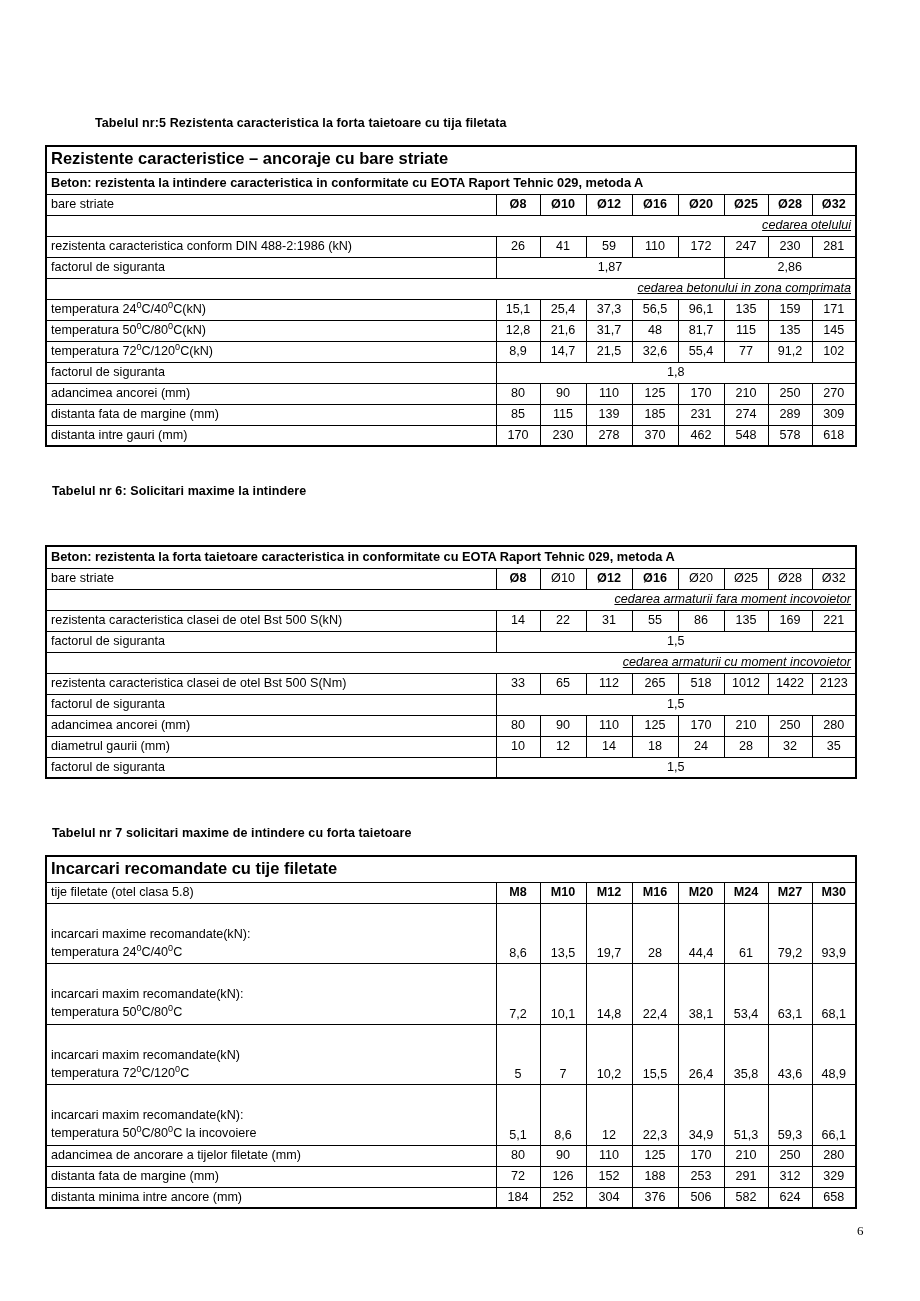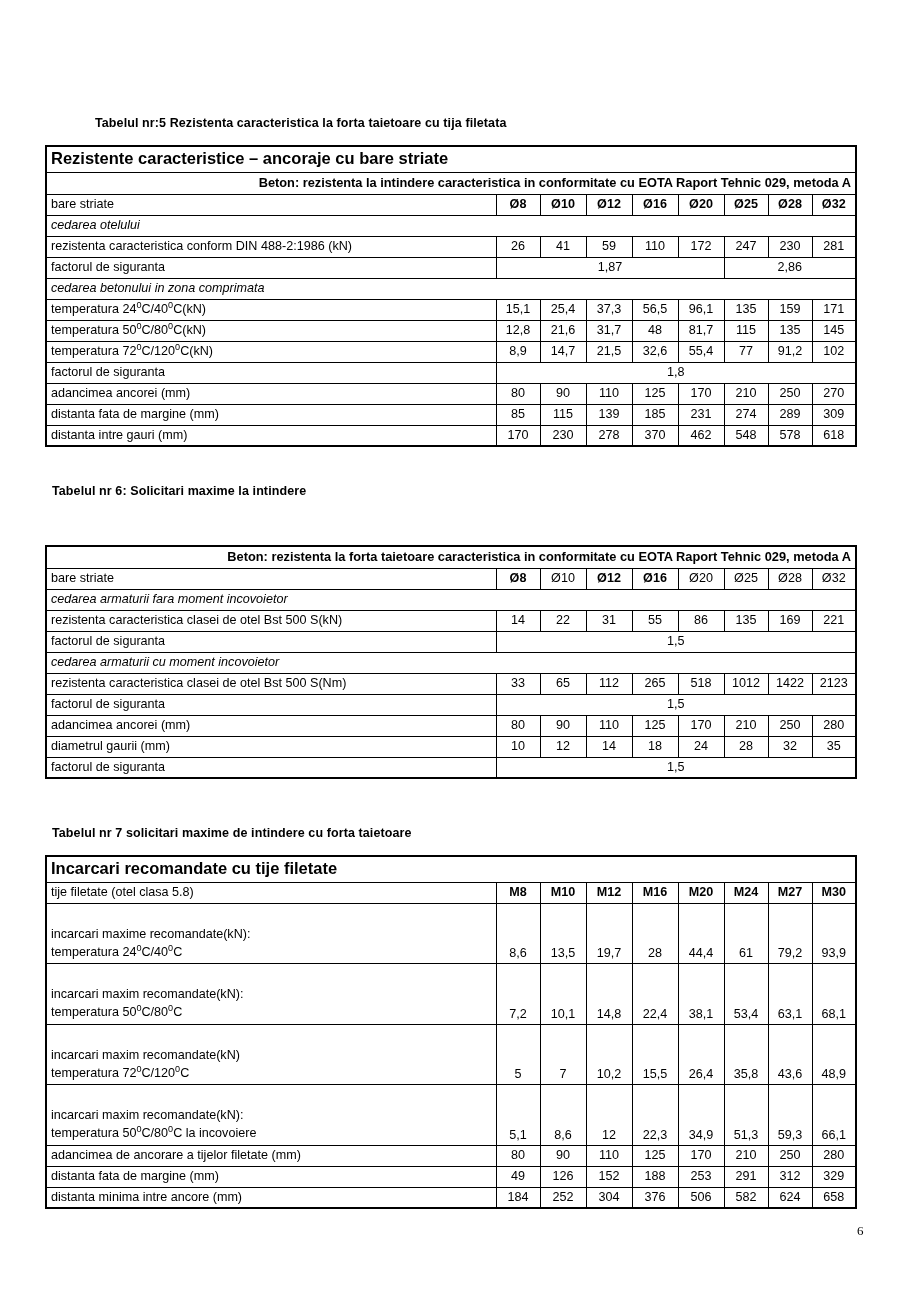"Beton: rezistenta la intindere" td.tbl-sub { text-align: right -> left }
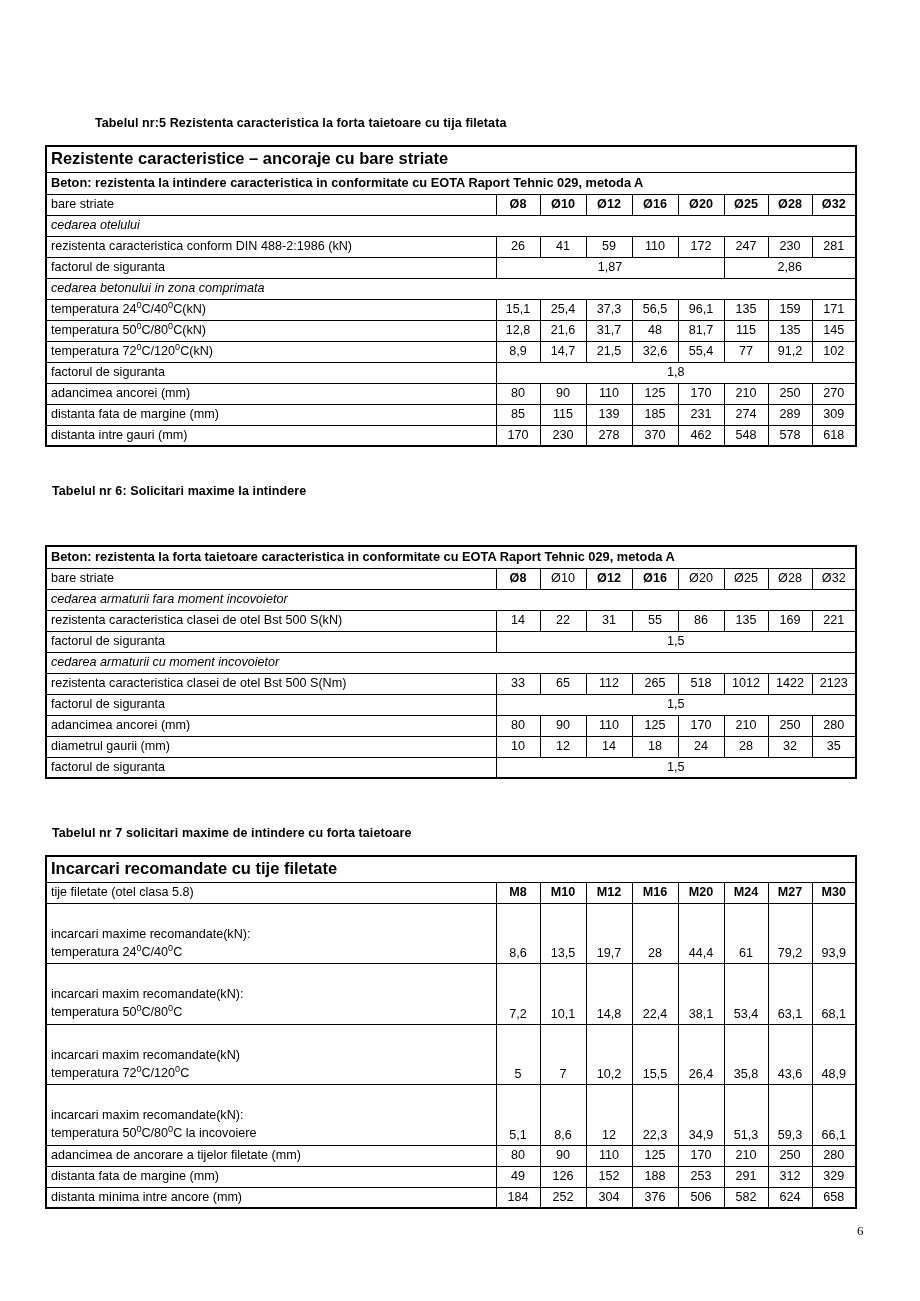"cedarea otelului" td.sect { text-align: left -> right; text-decoration: none -> underline }
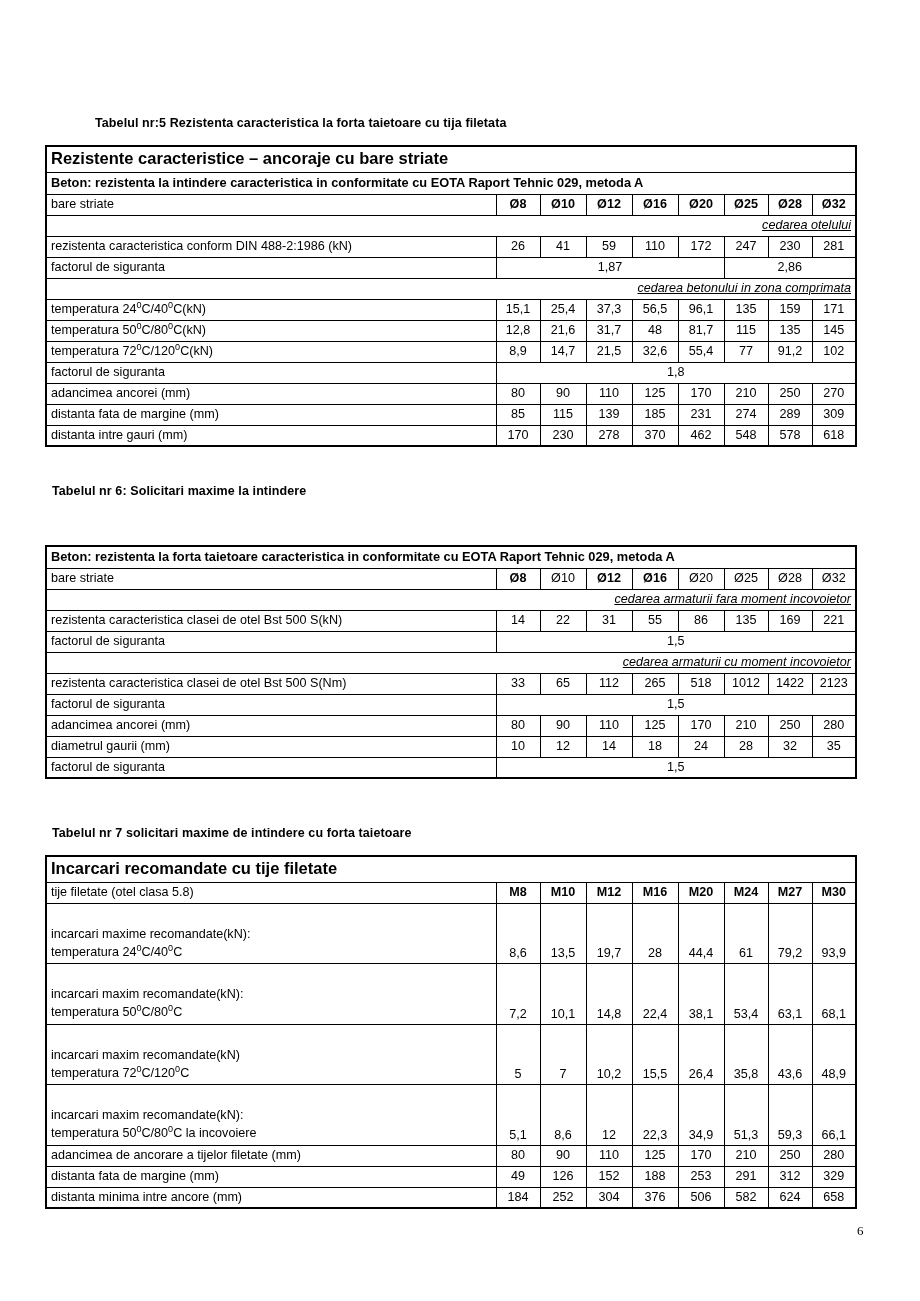"49" td.num { text: 49 -> 72 }
